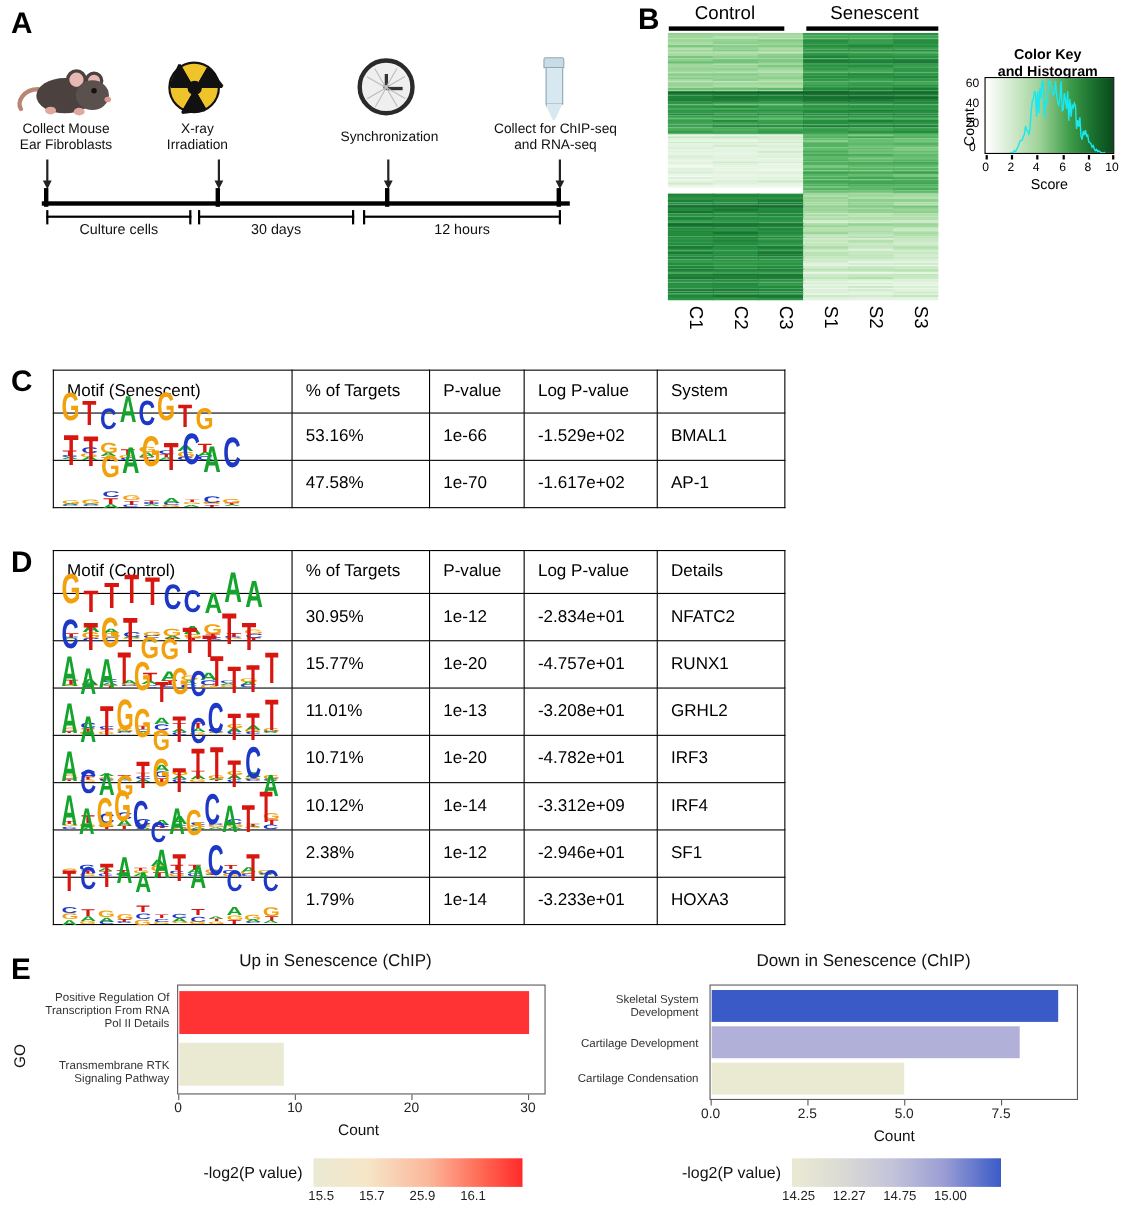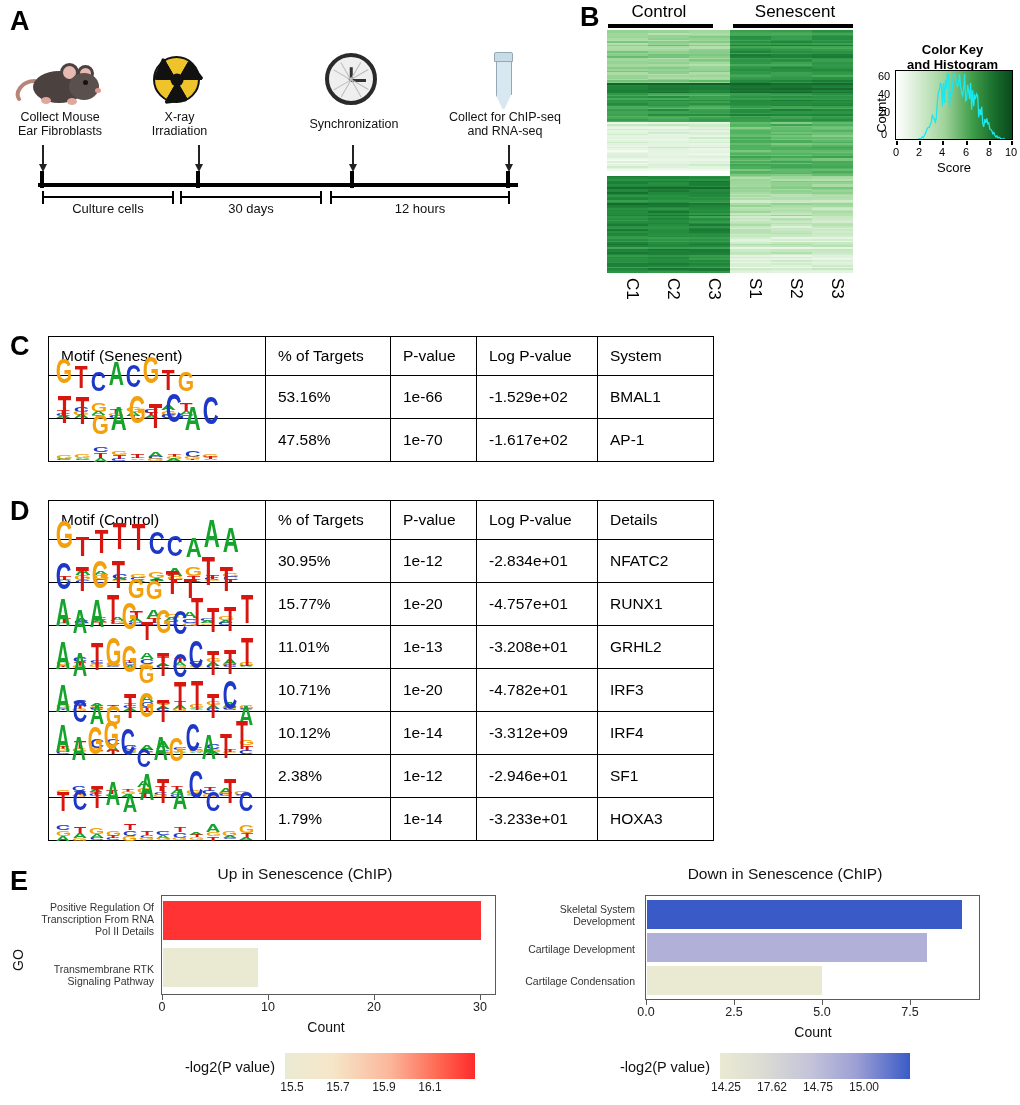"15.9" div.legend-tick-lbl { text: 15.9 -> 25.9 }
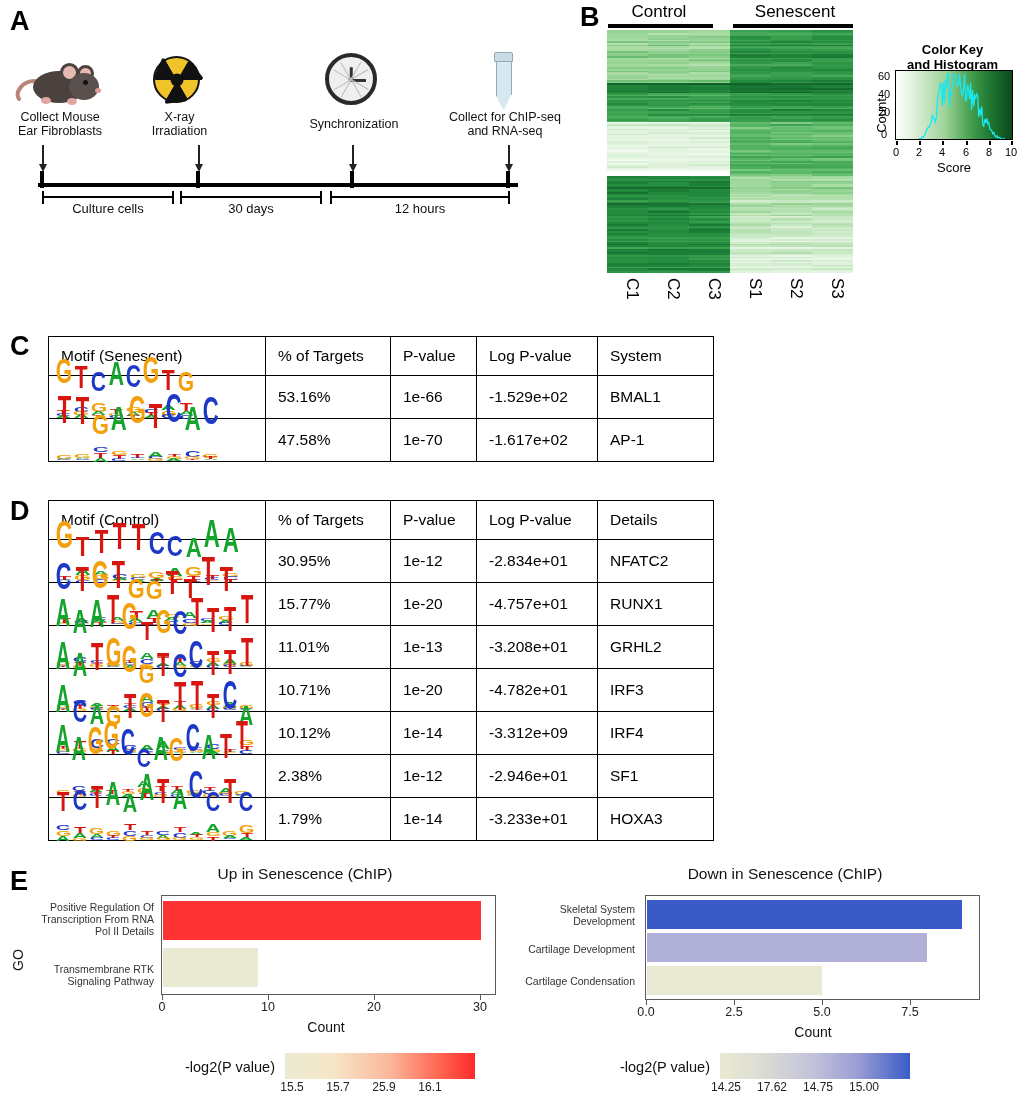"17.62" div.legend-tick-lbl { text: 17.62 -> 12.27 }
